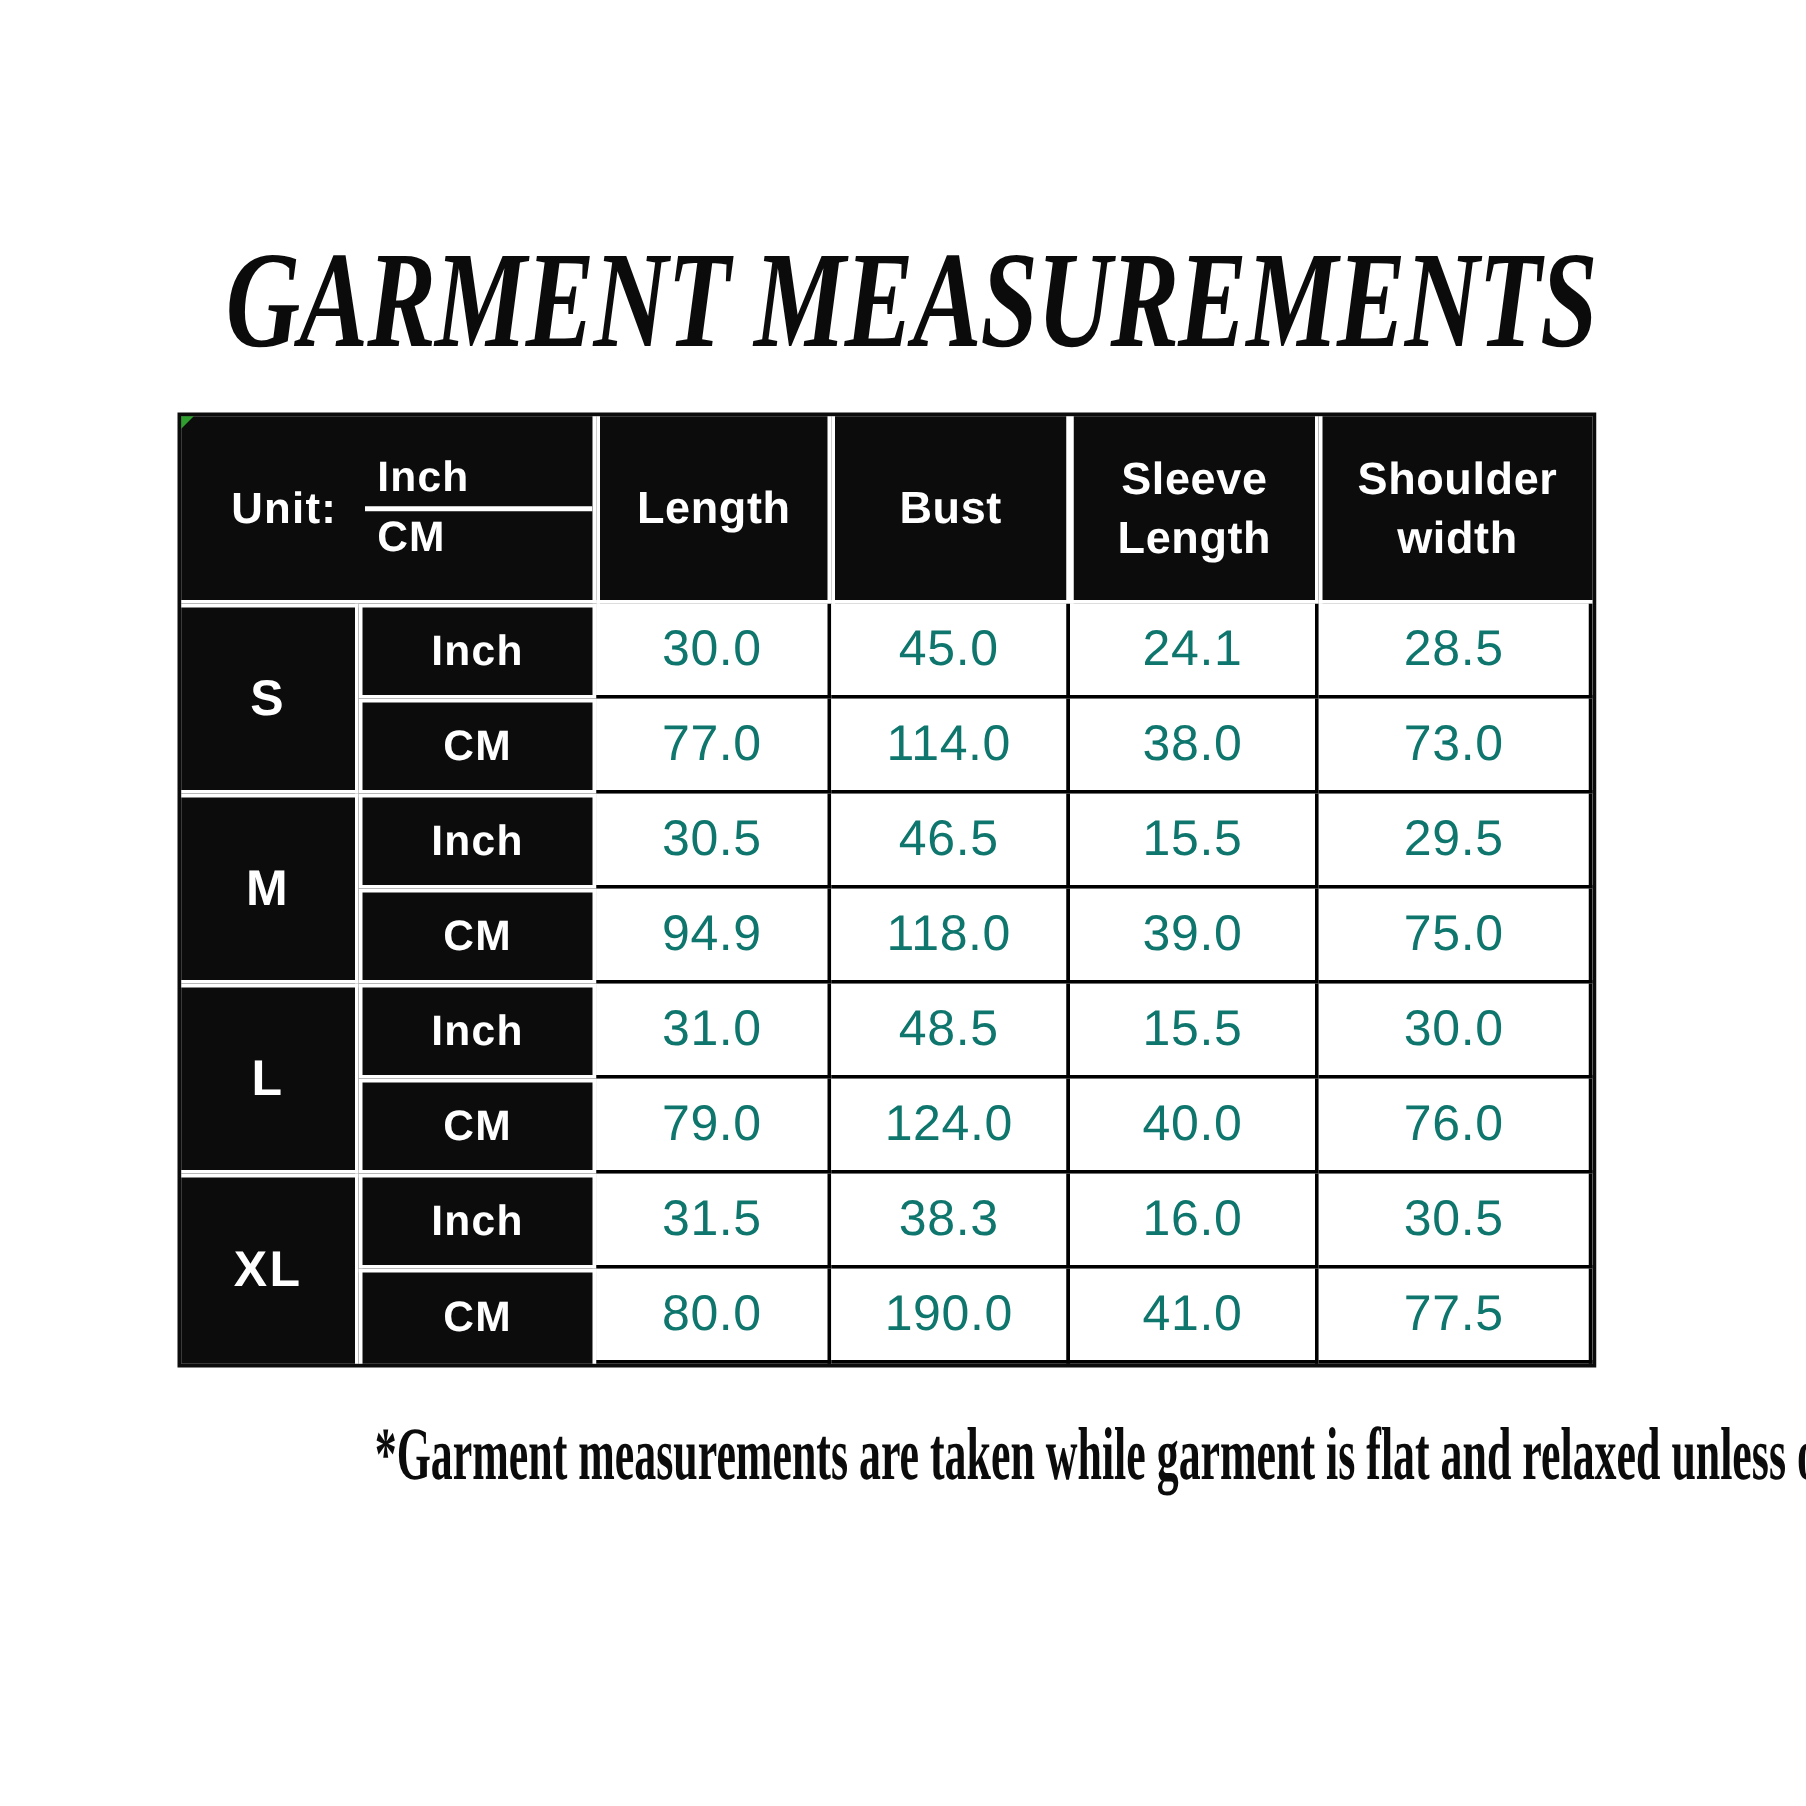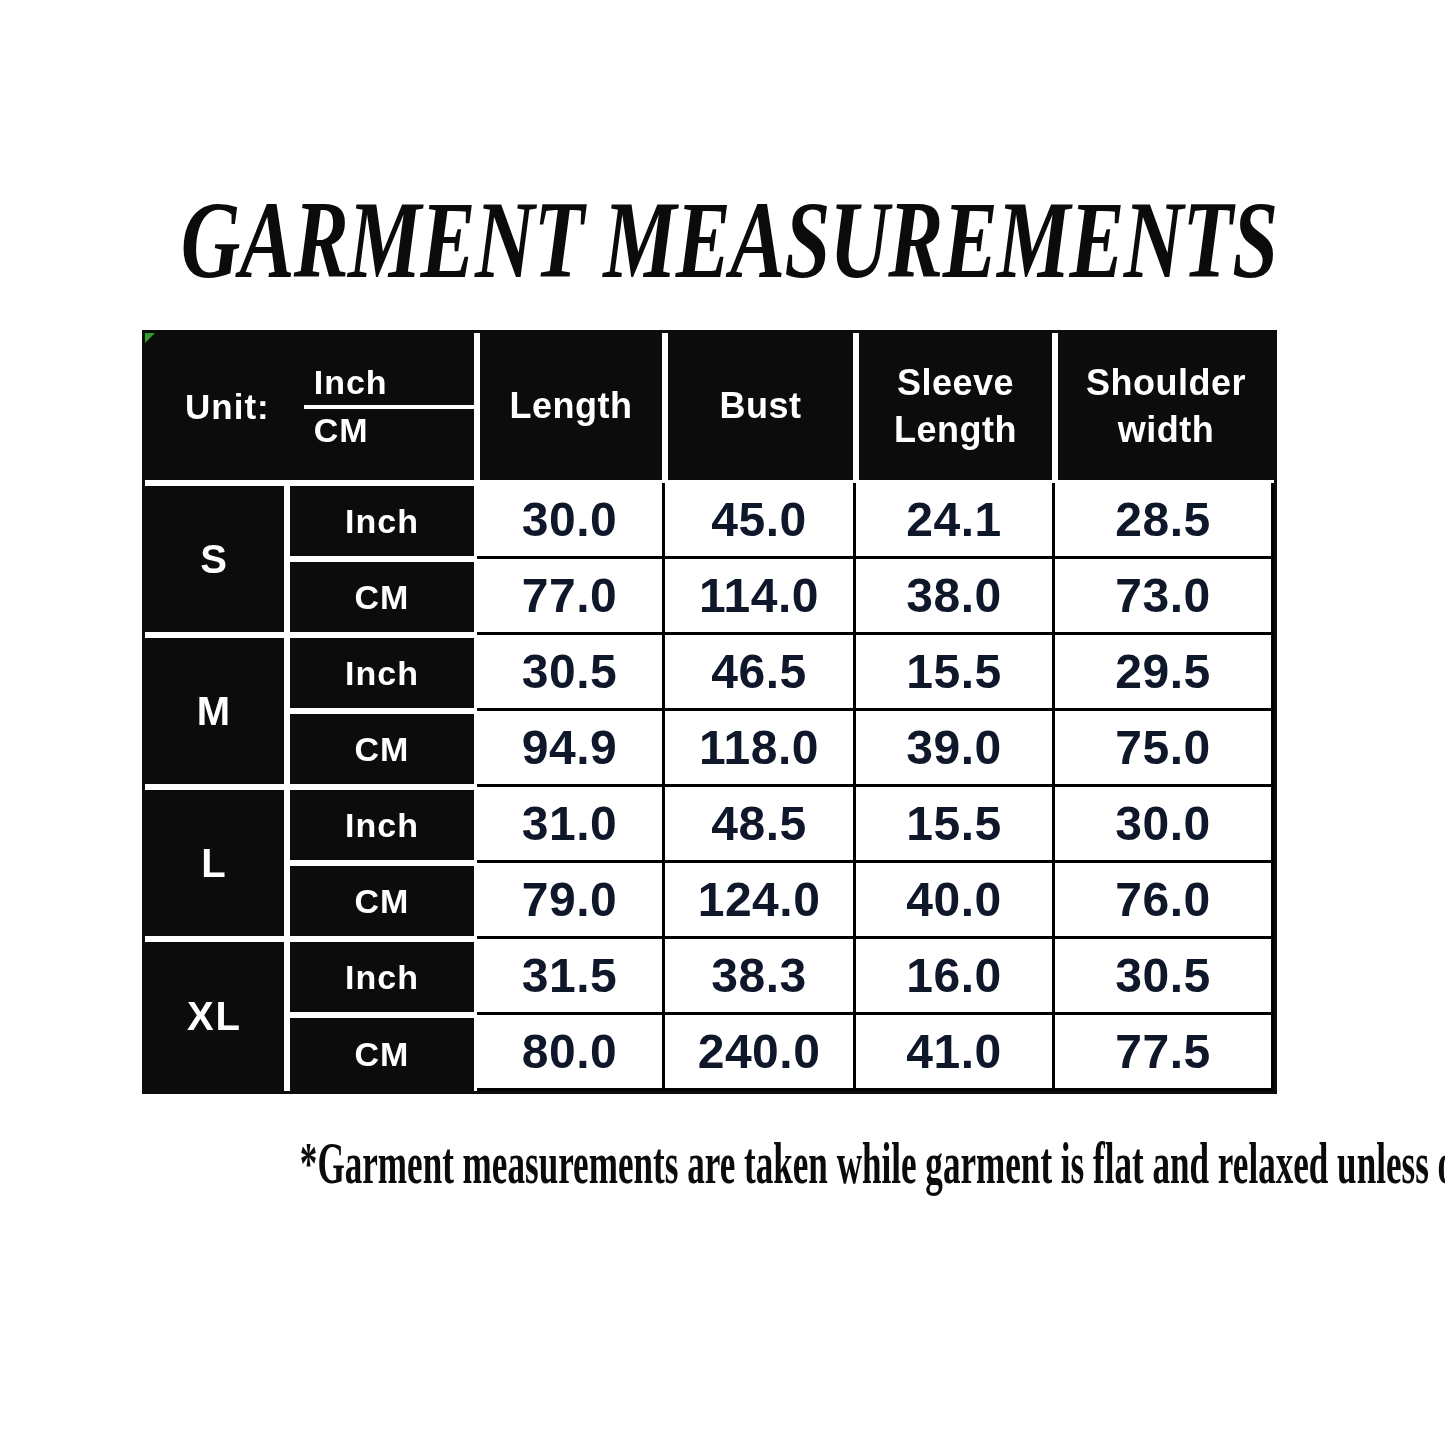"Unit:" .unit-flex { gap: 34px -> 22px }
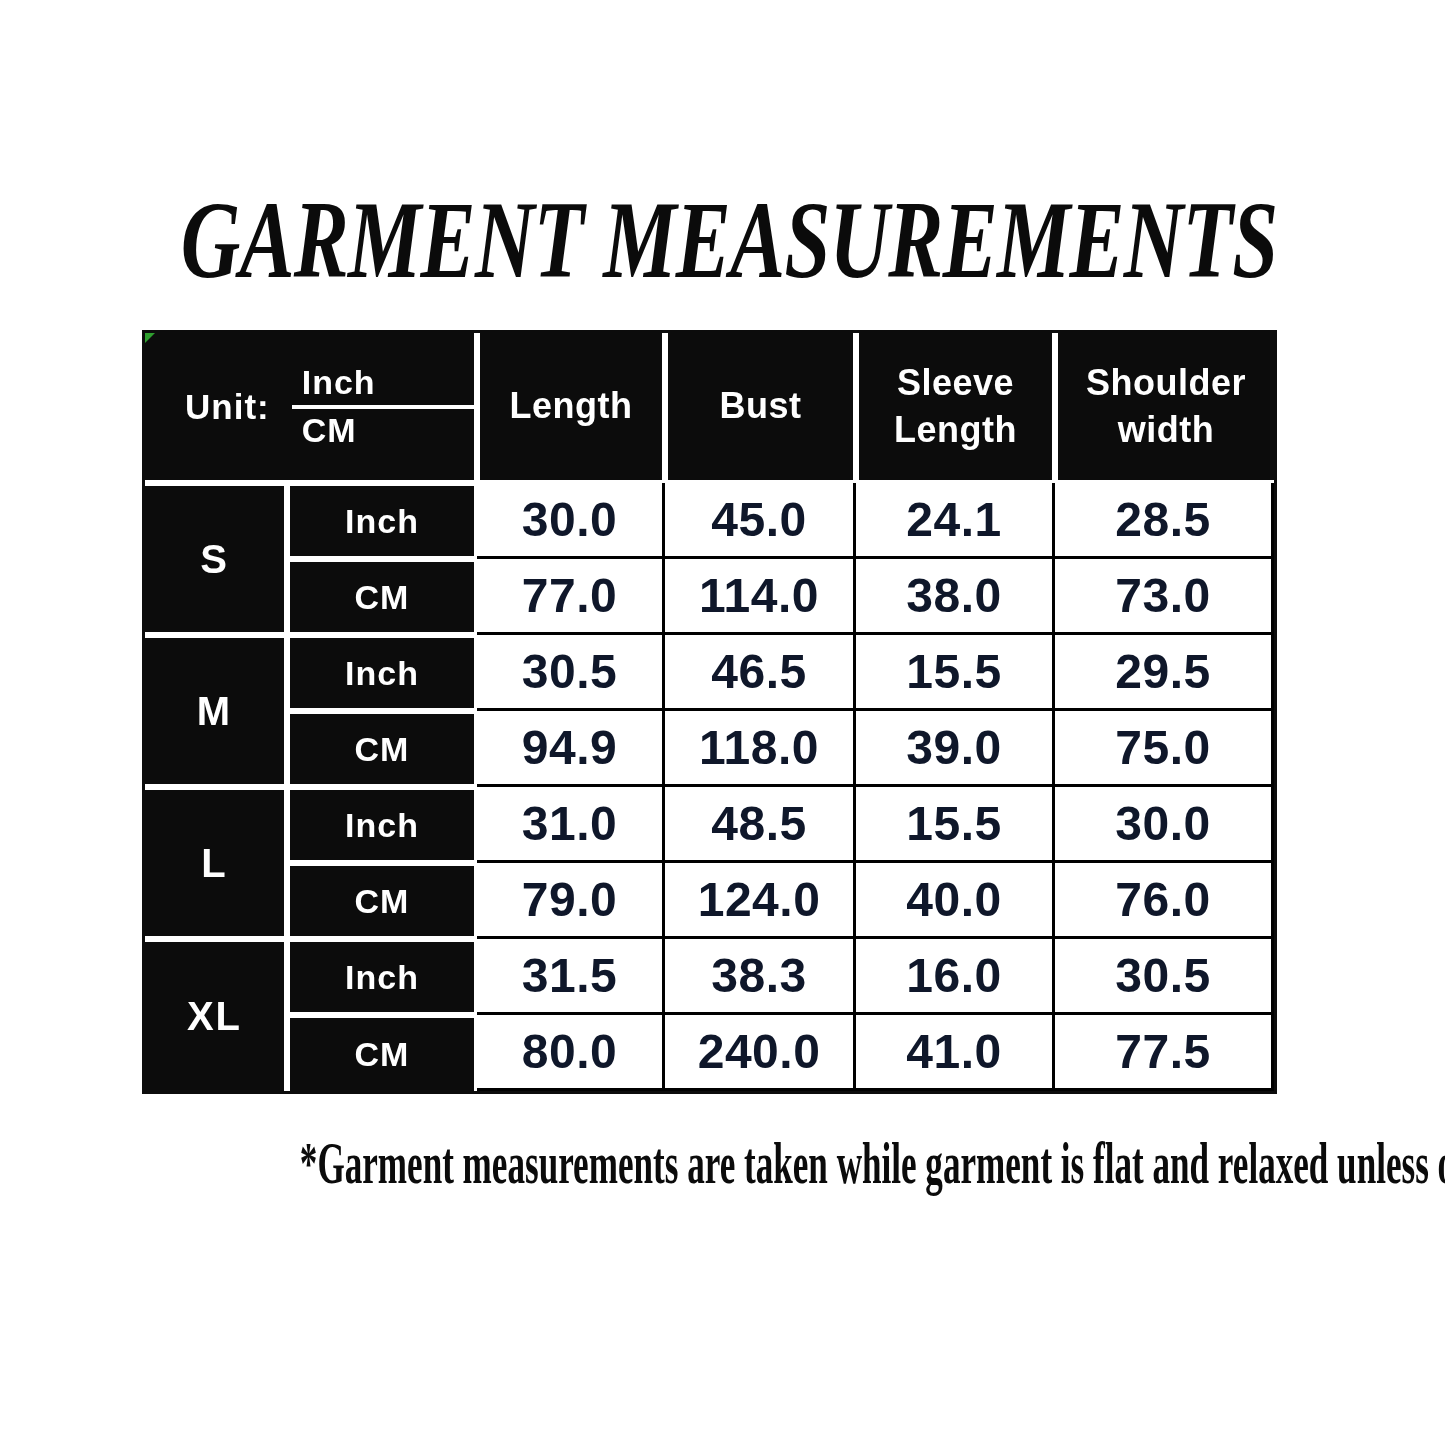"30.0" .cw { color: #0f172a -> #0f766e; font-size: 48px -> 40px; font-weight: bold -> normal }
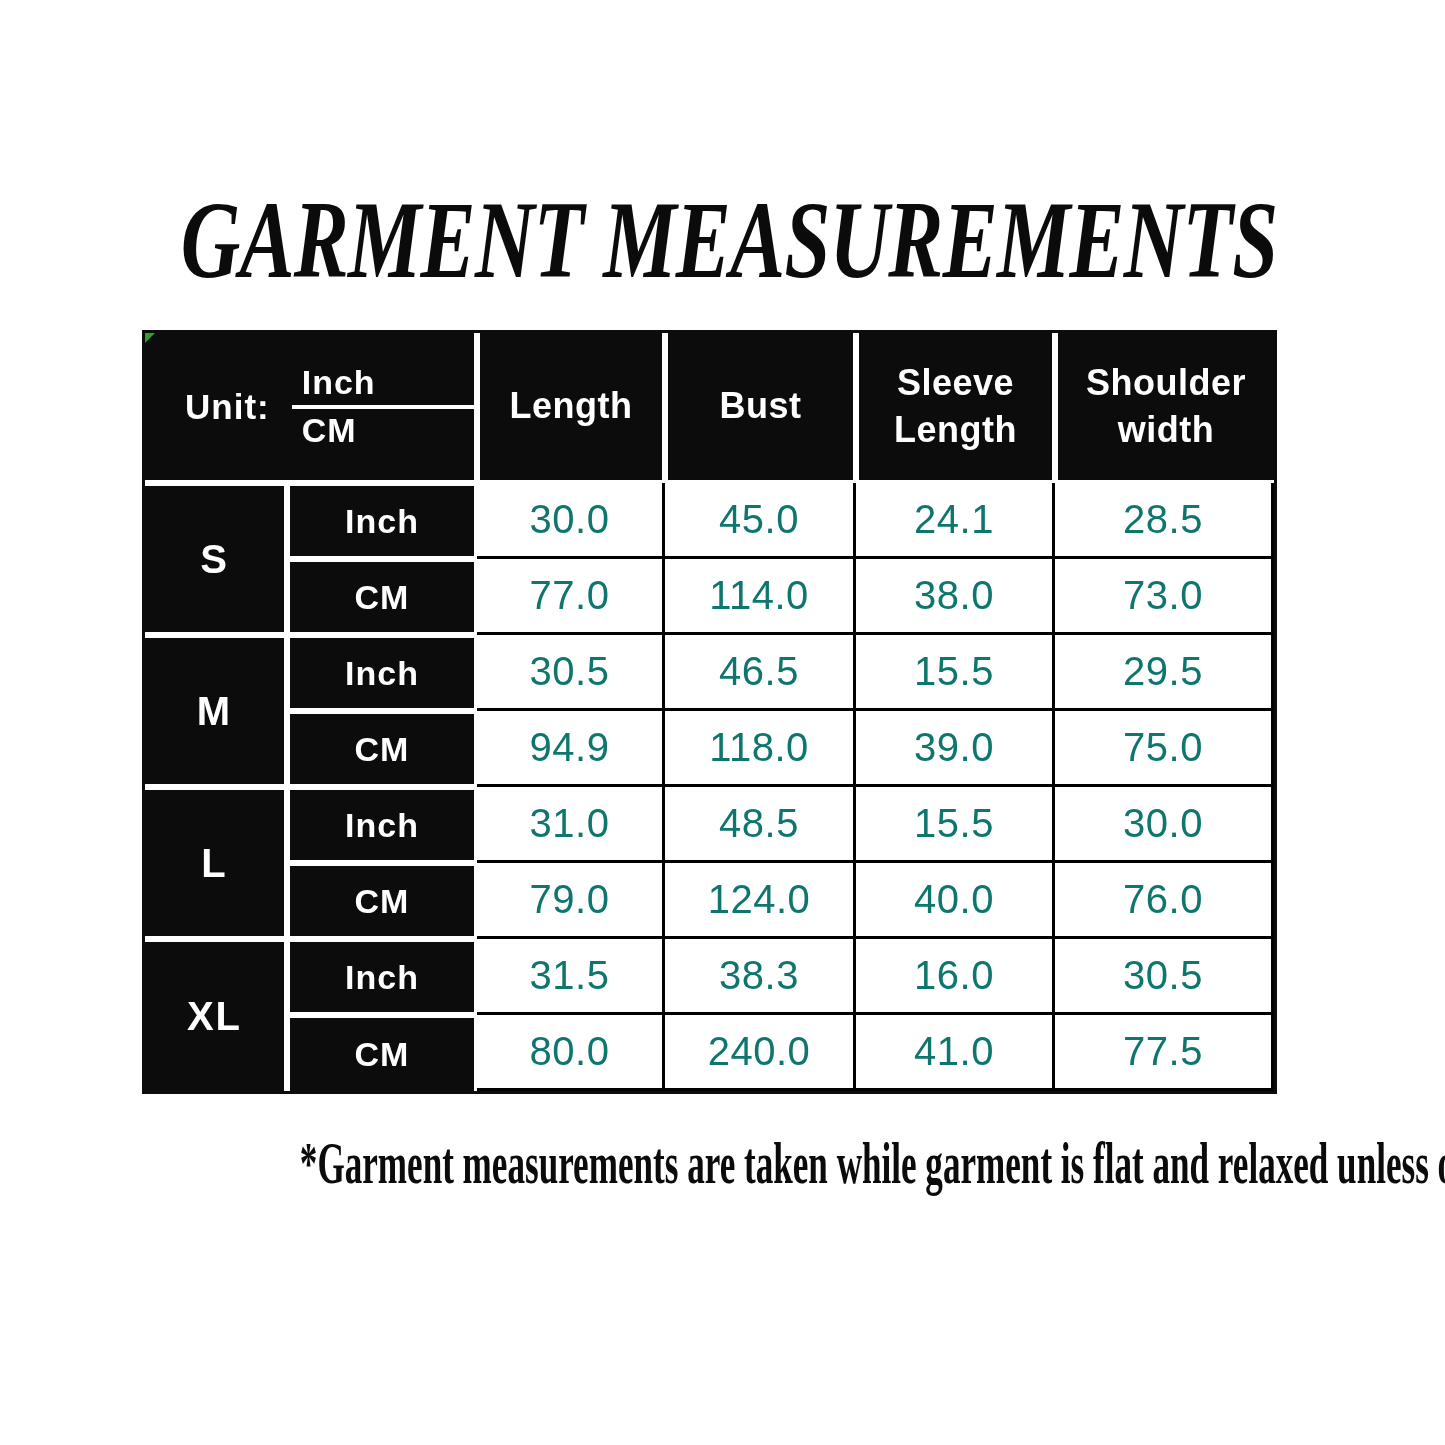"240.0" td.cw { text: 240.0 -> 190.0 }
